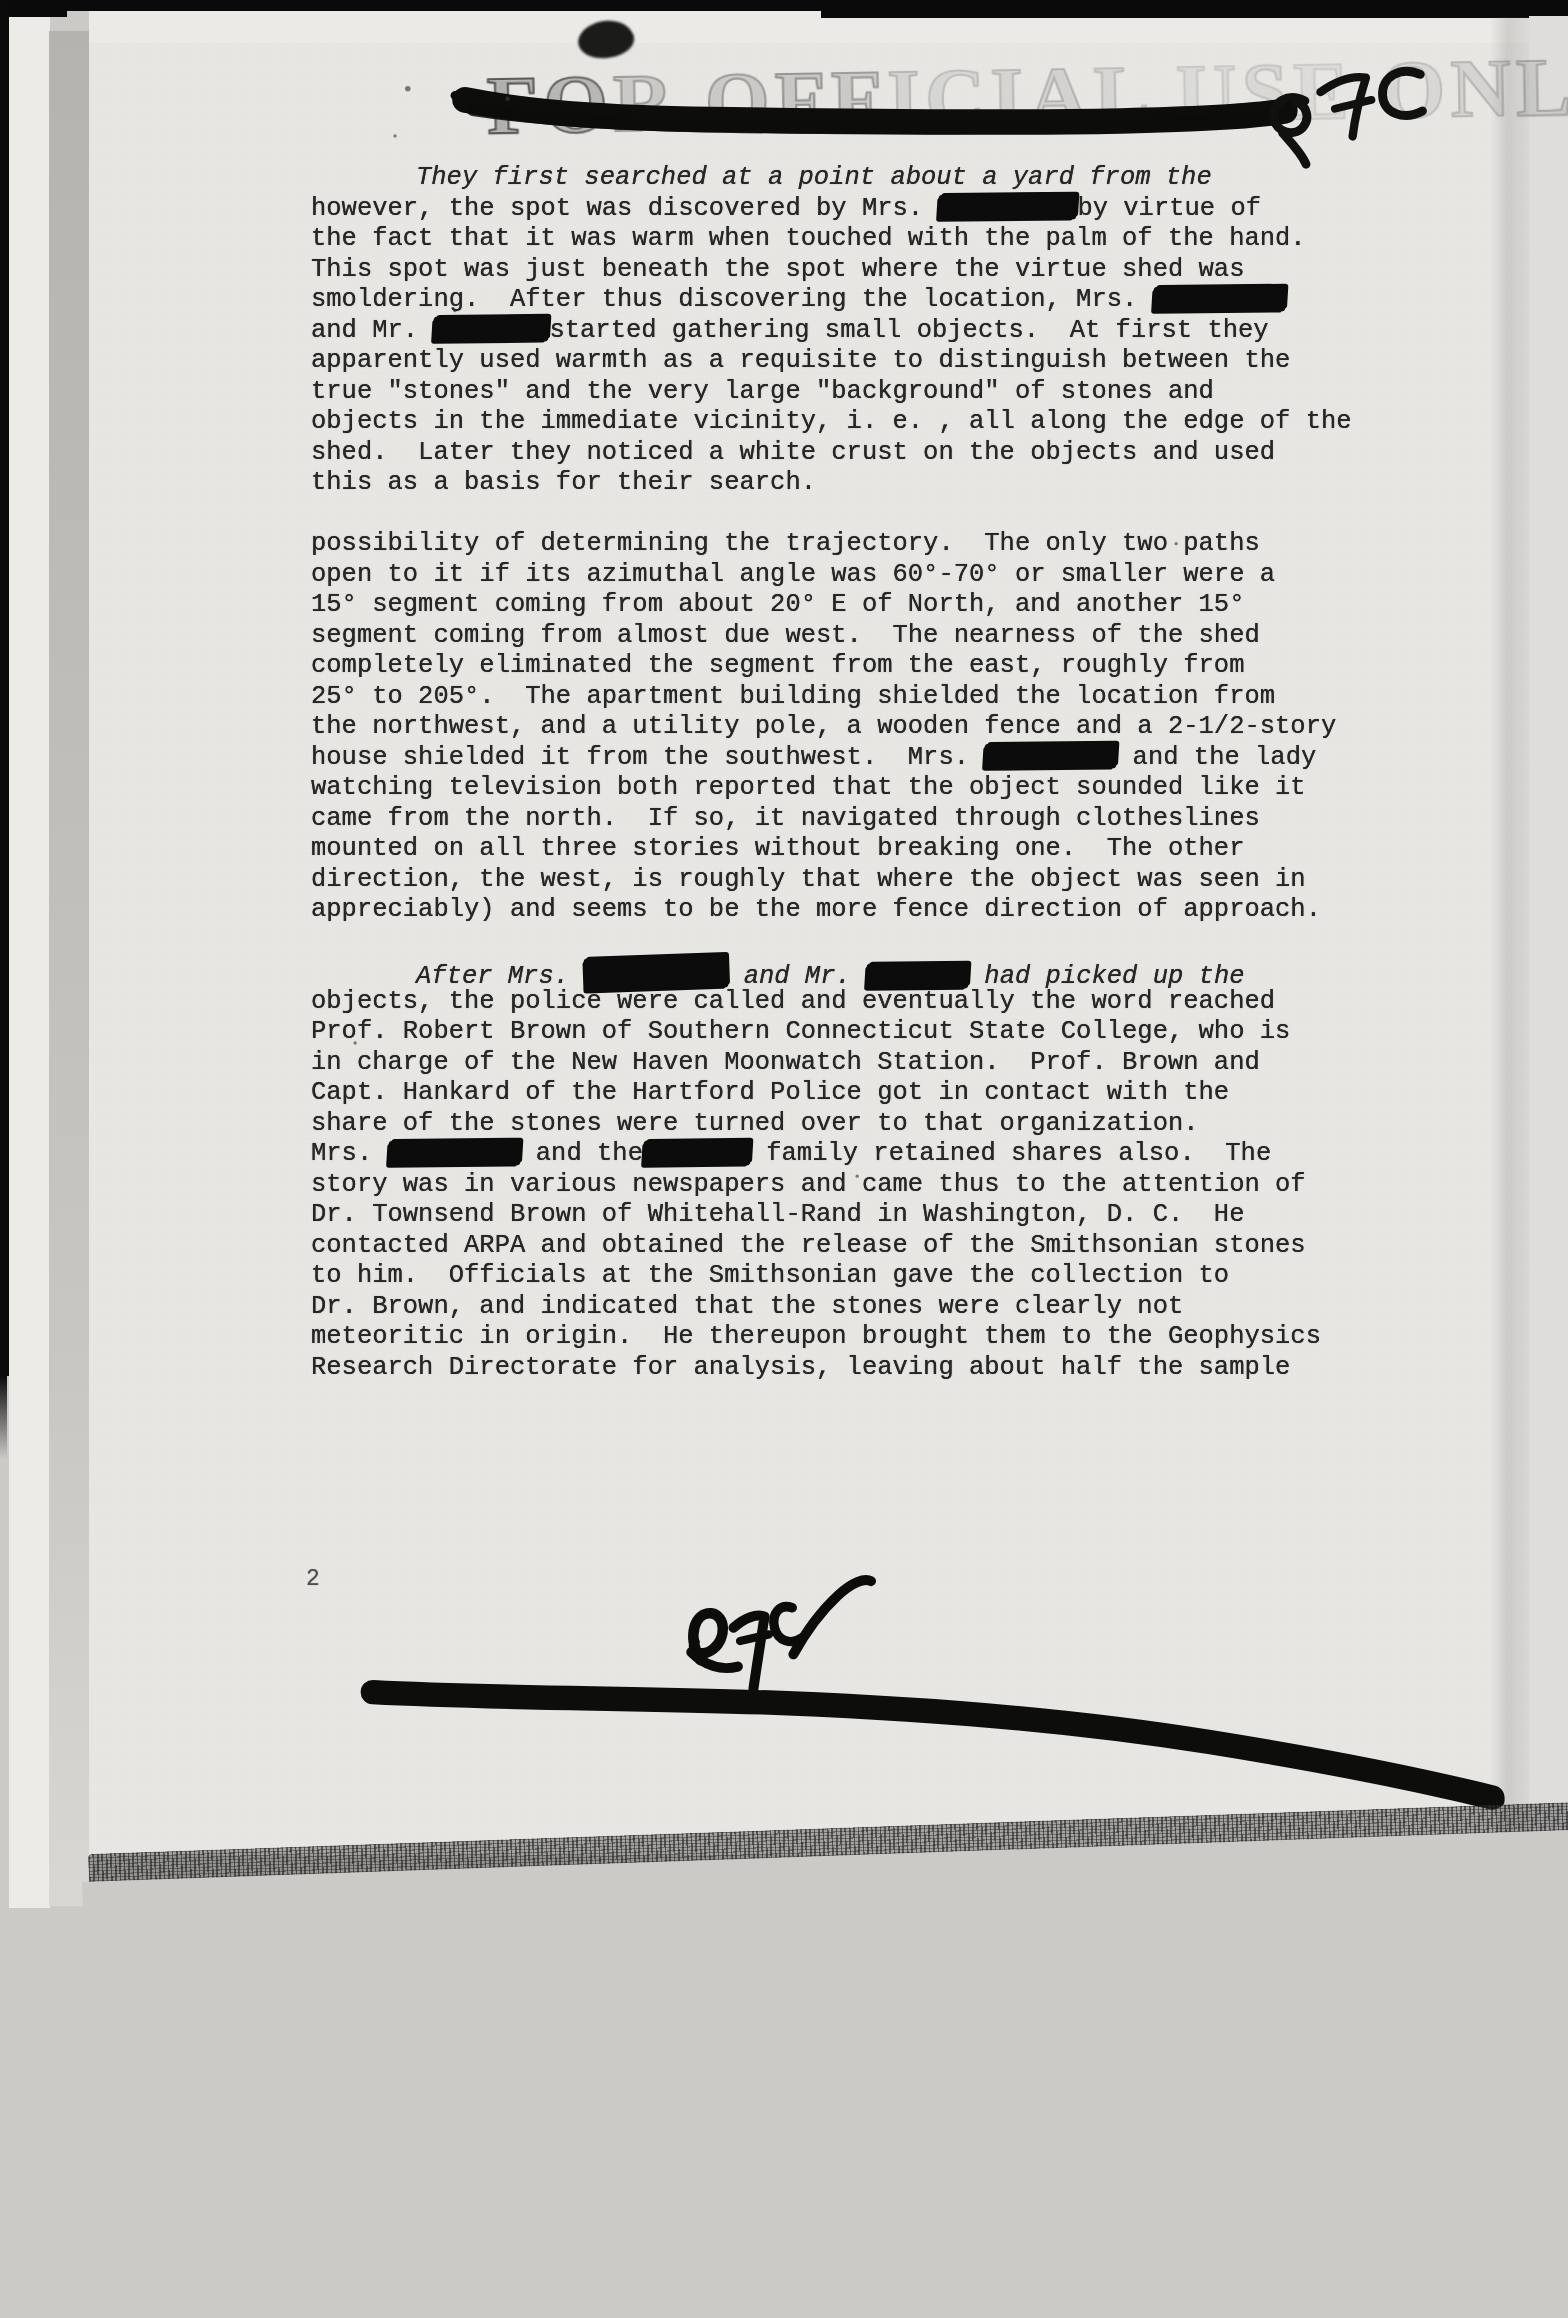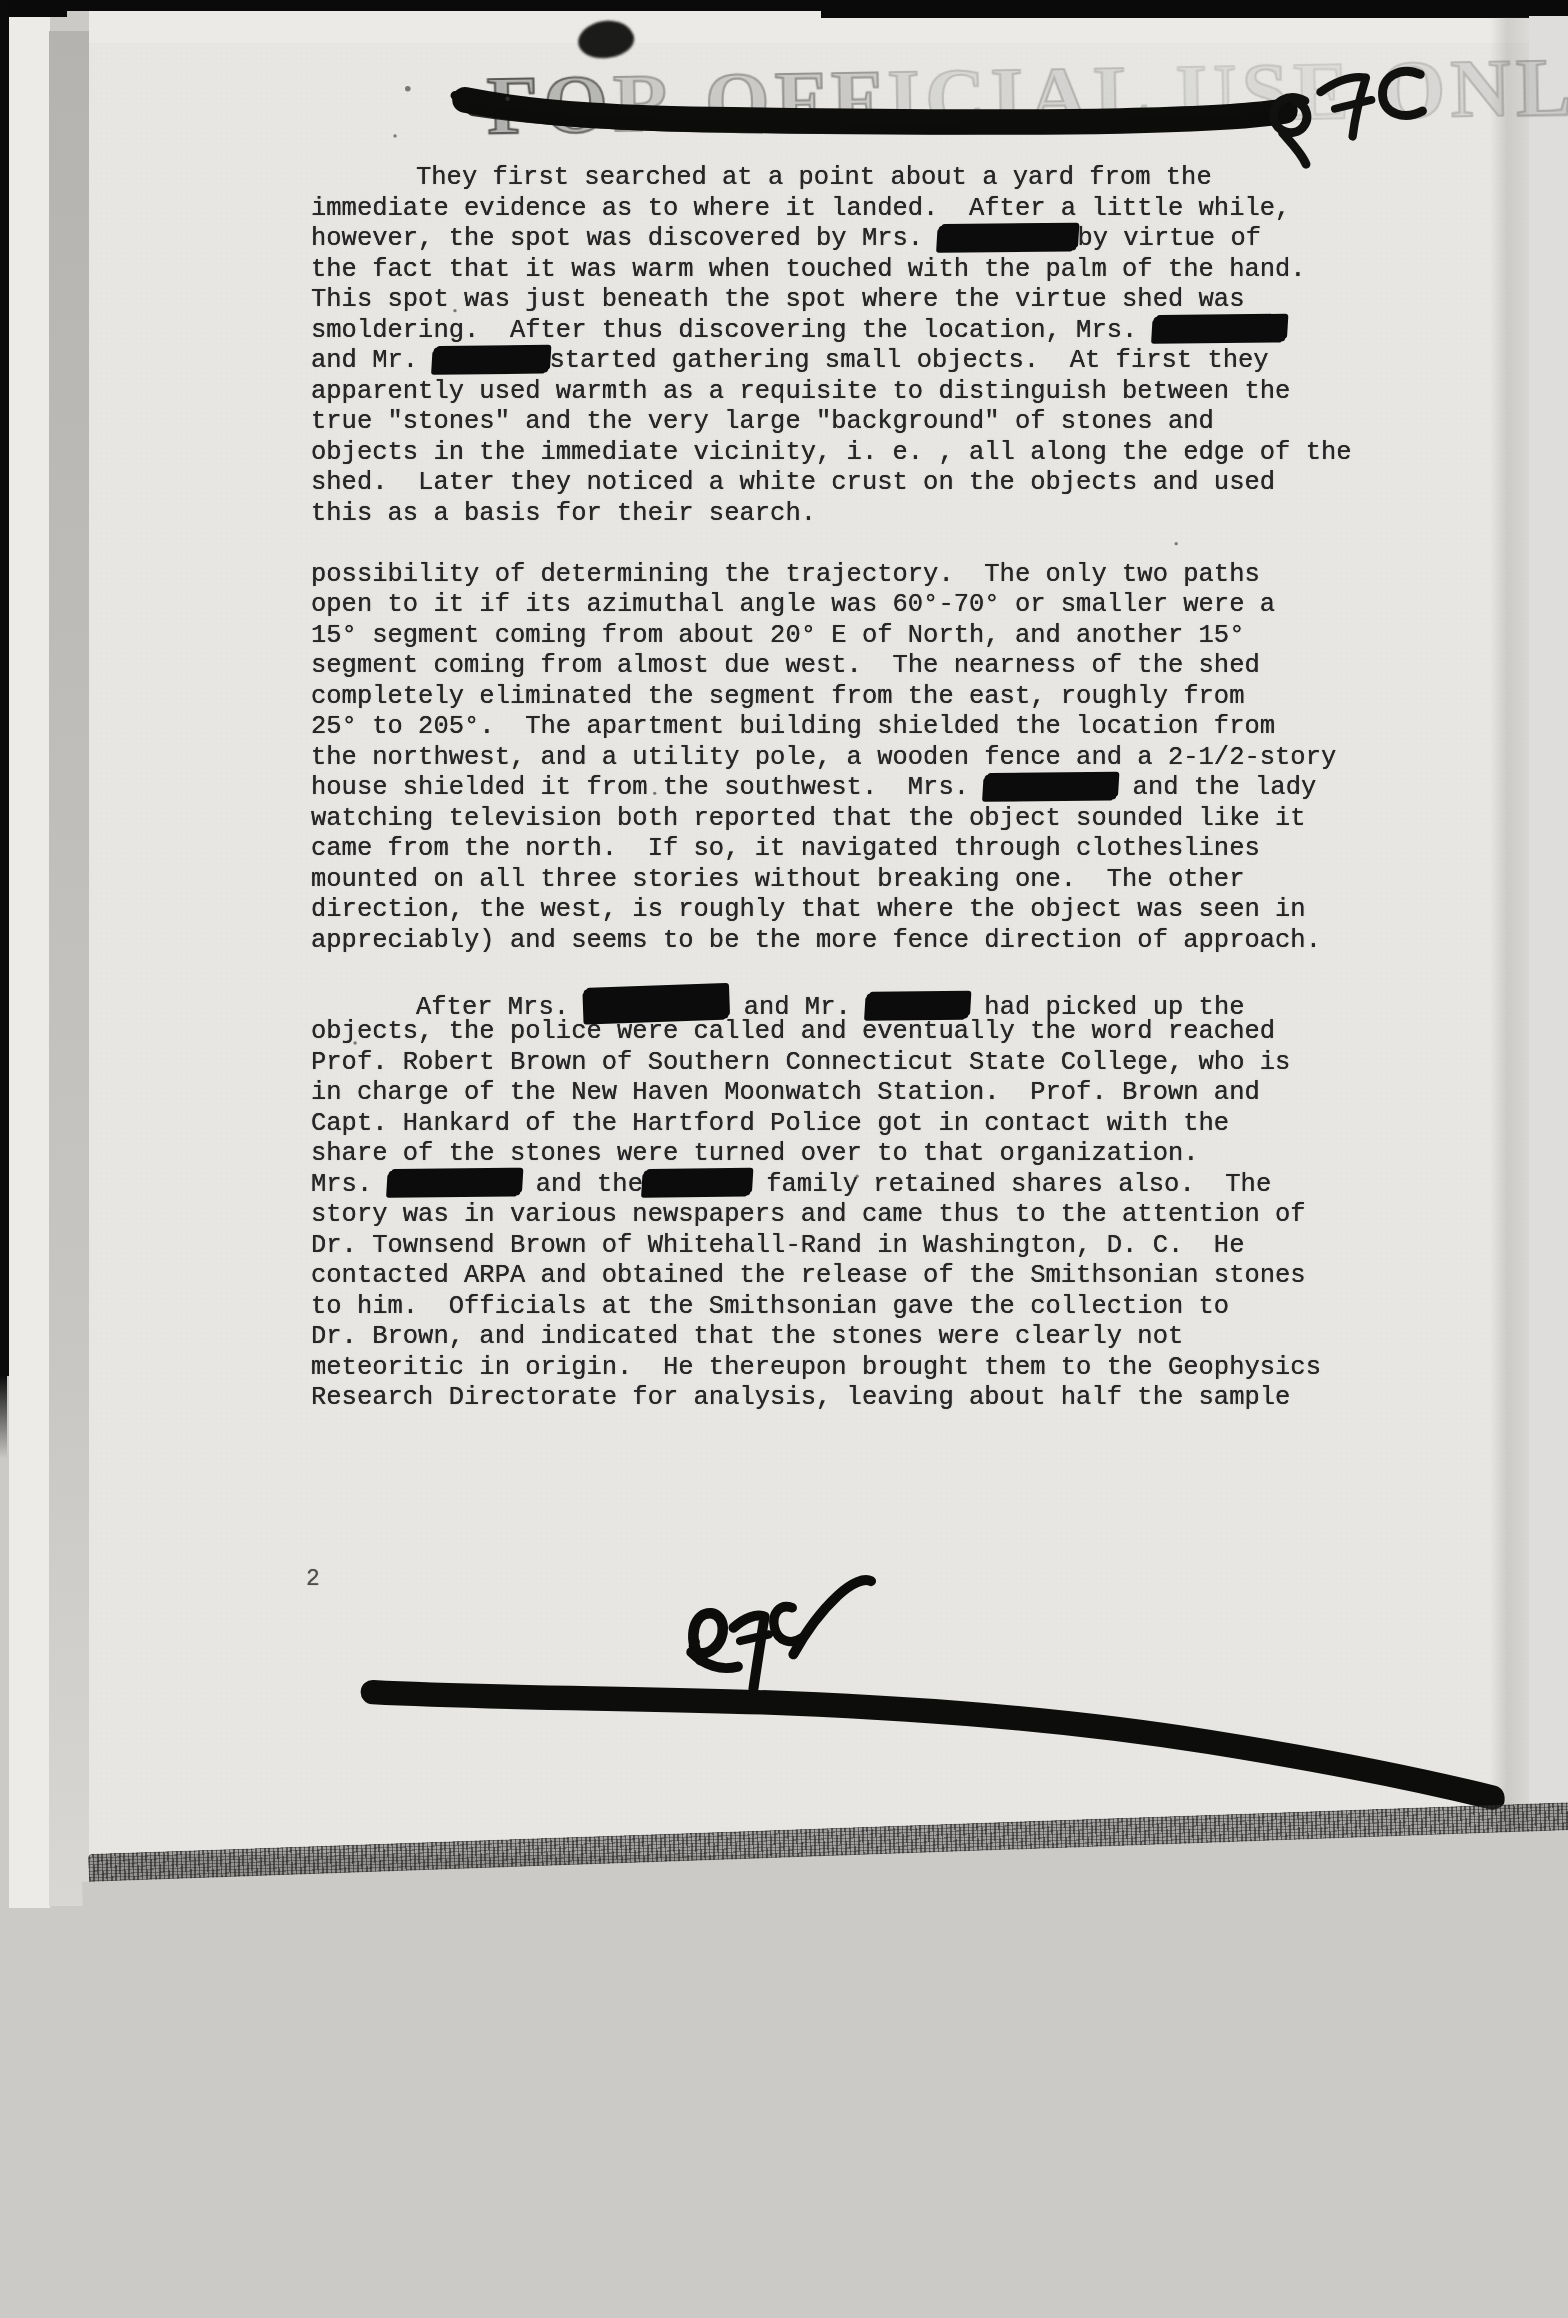"They first searched at a" .line.indent { font-style: none -> italic }
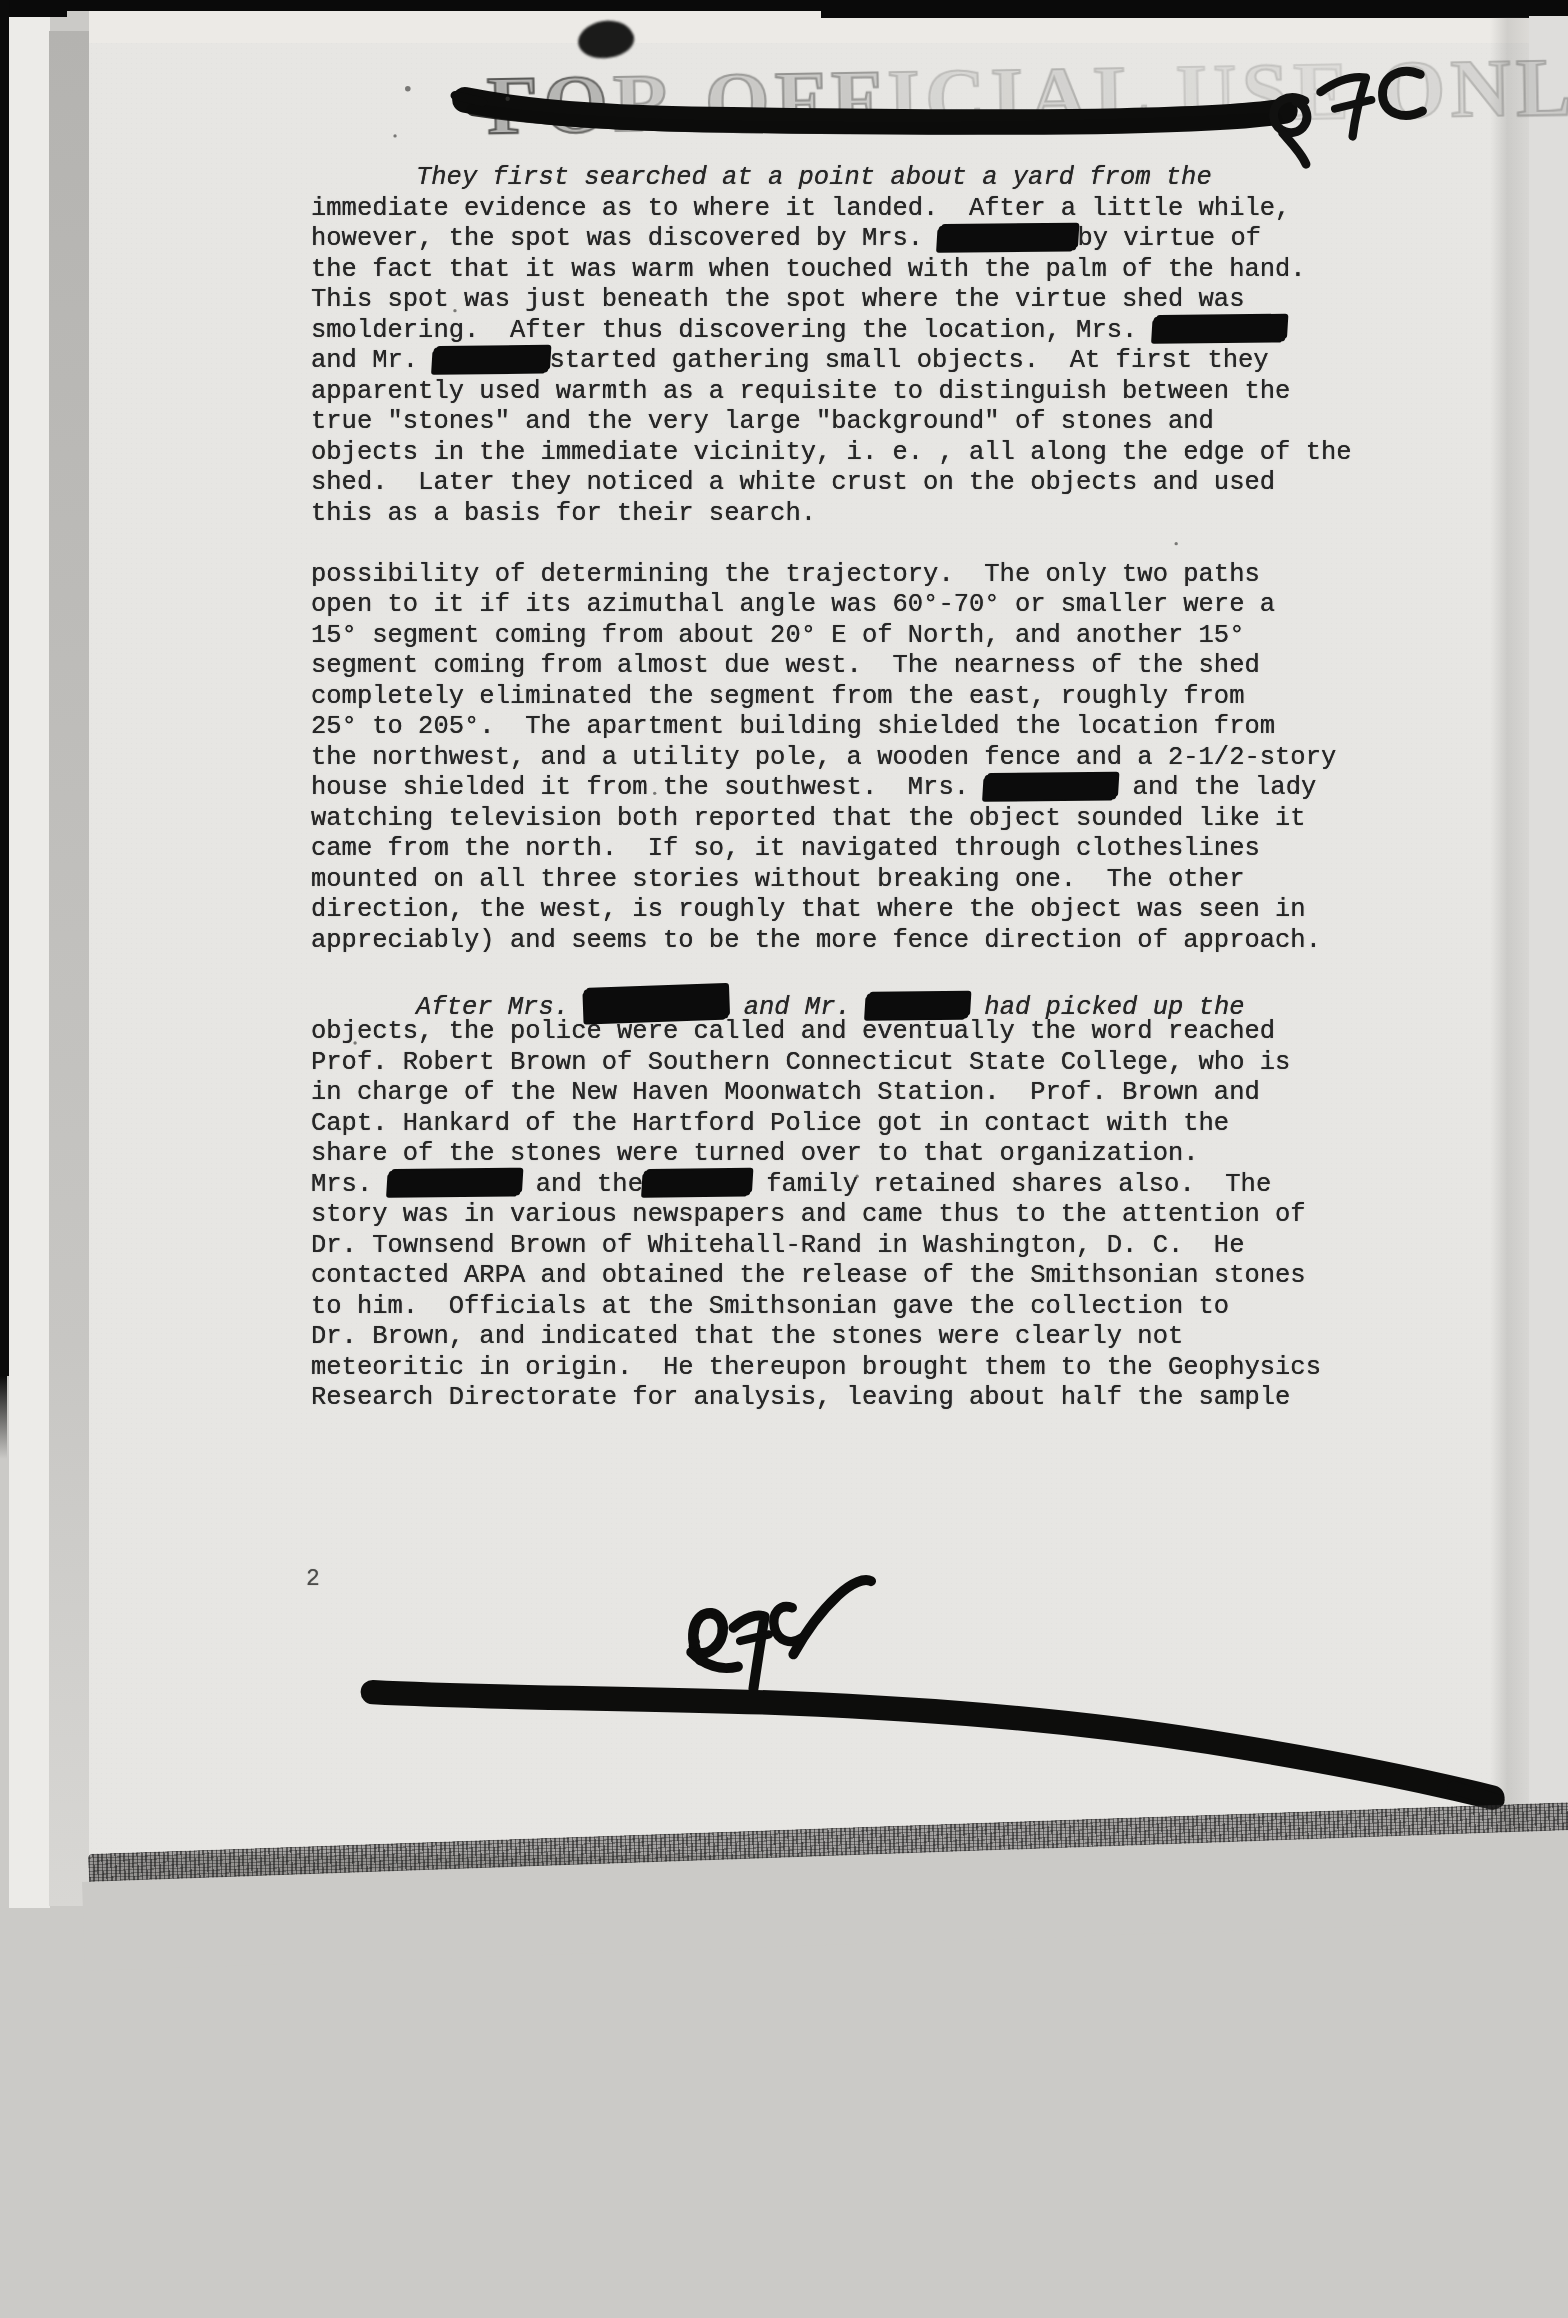"immediate evidence as to where" div.line { html: <div><span>immediate evidence as to where it landed. After a little while,</span></div> -> none }
